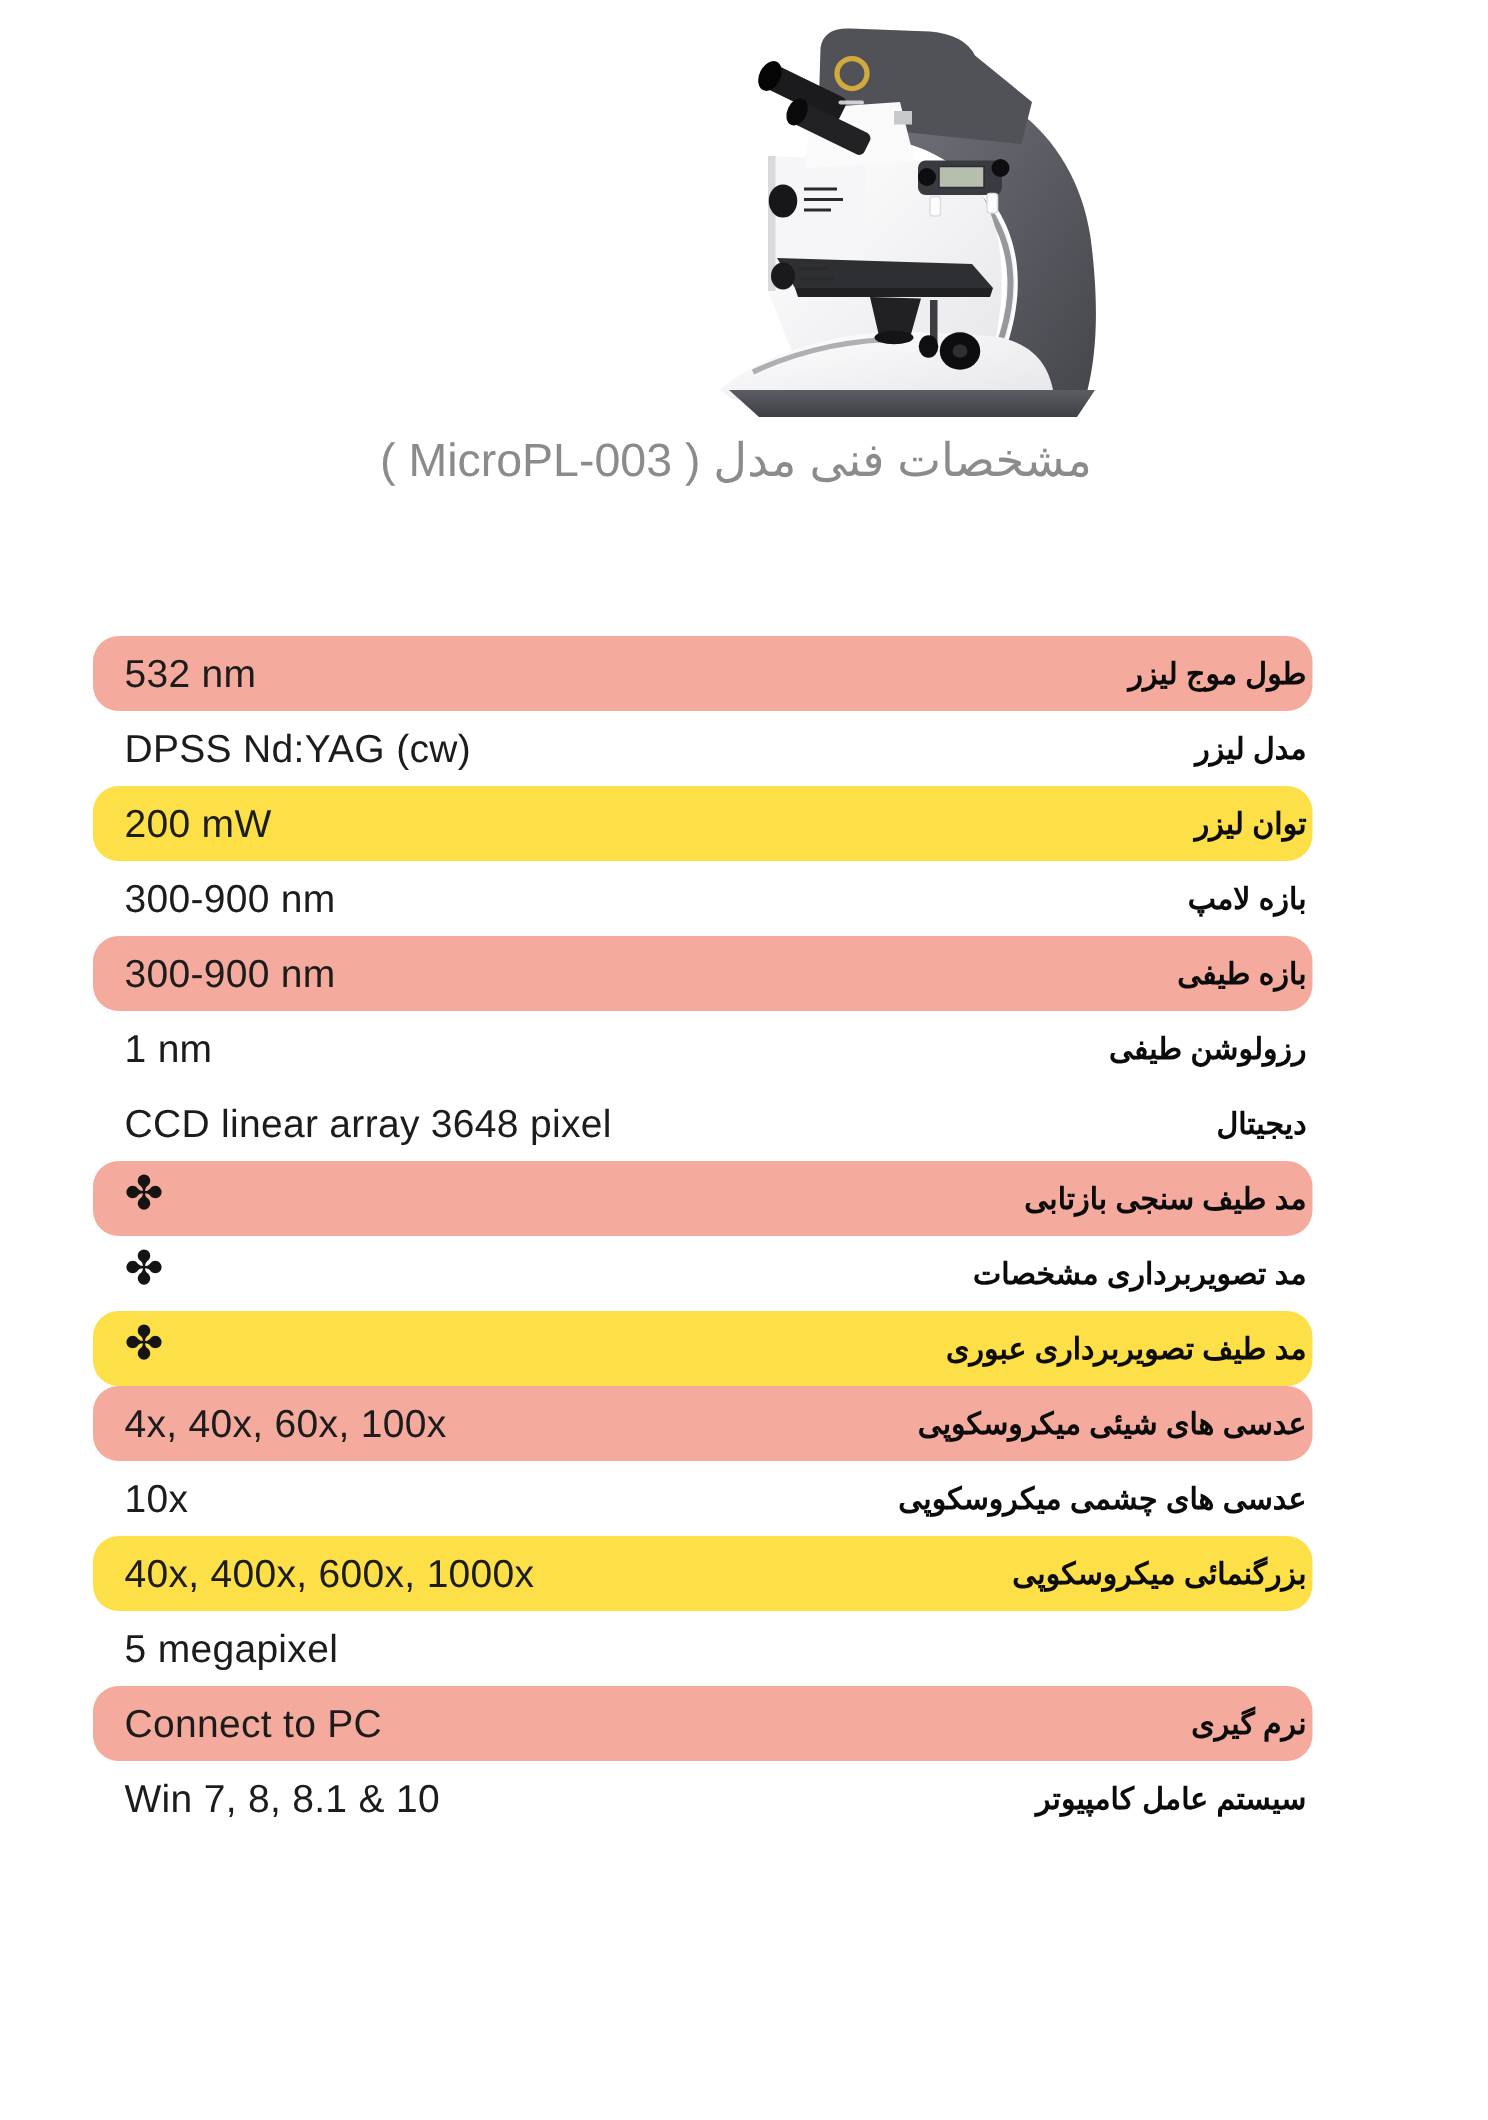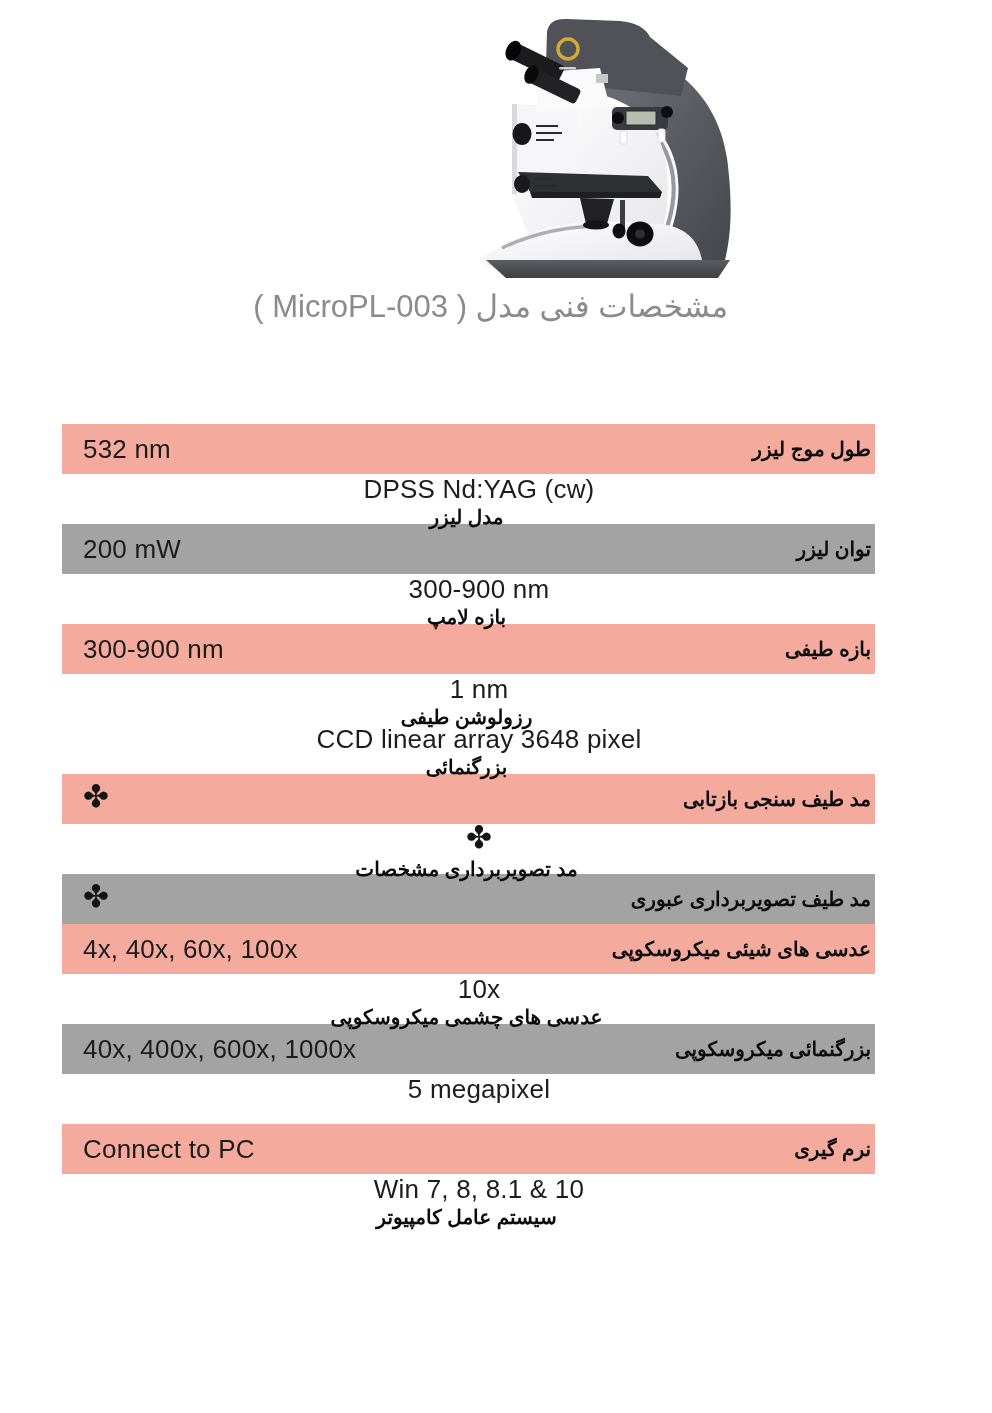"532 nm" .row { border-radius: none -> 17px }
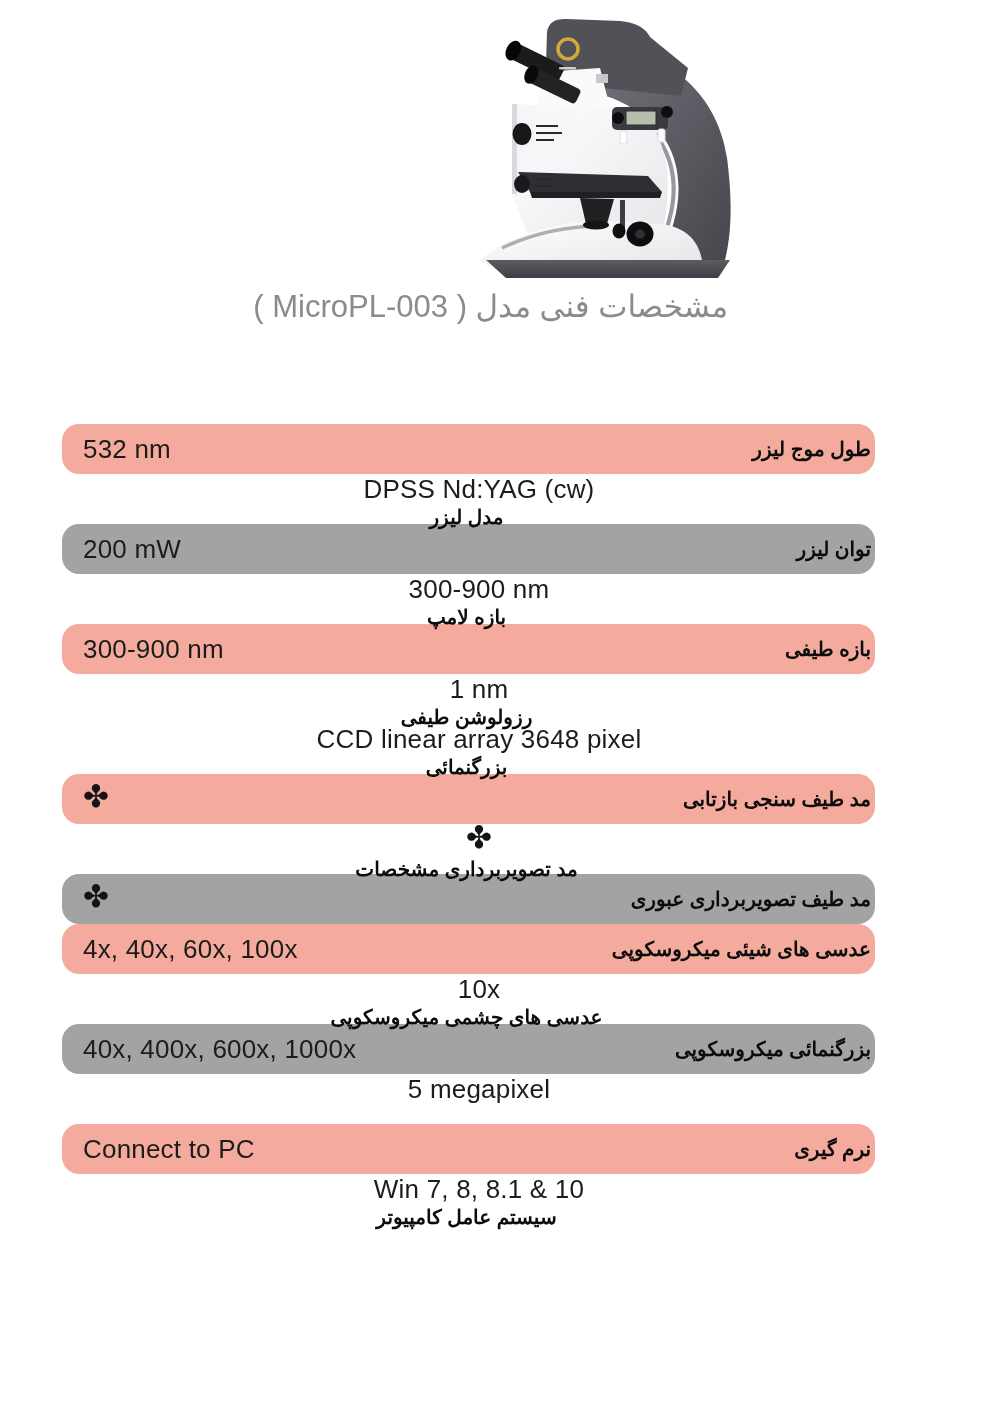"DPSS Nd:YAG (cw)" .row.white { flex-direction: column -> none }
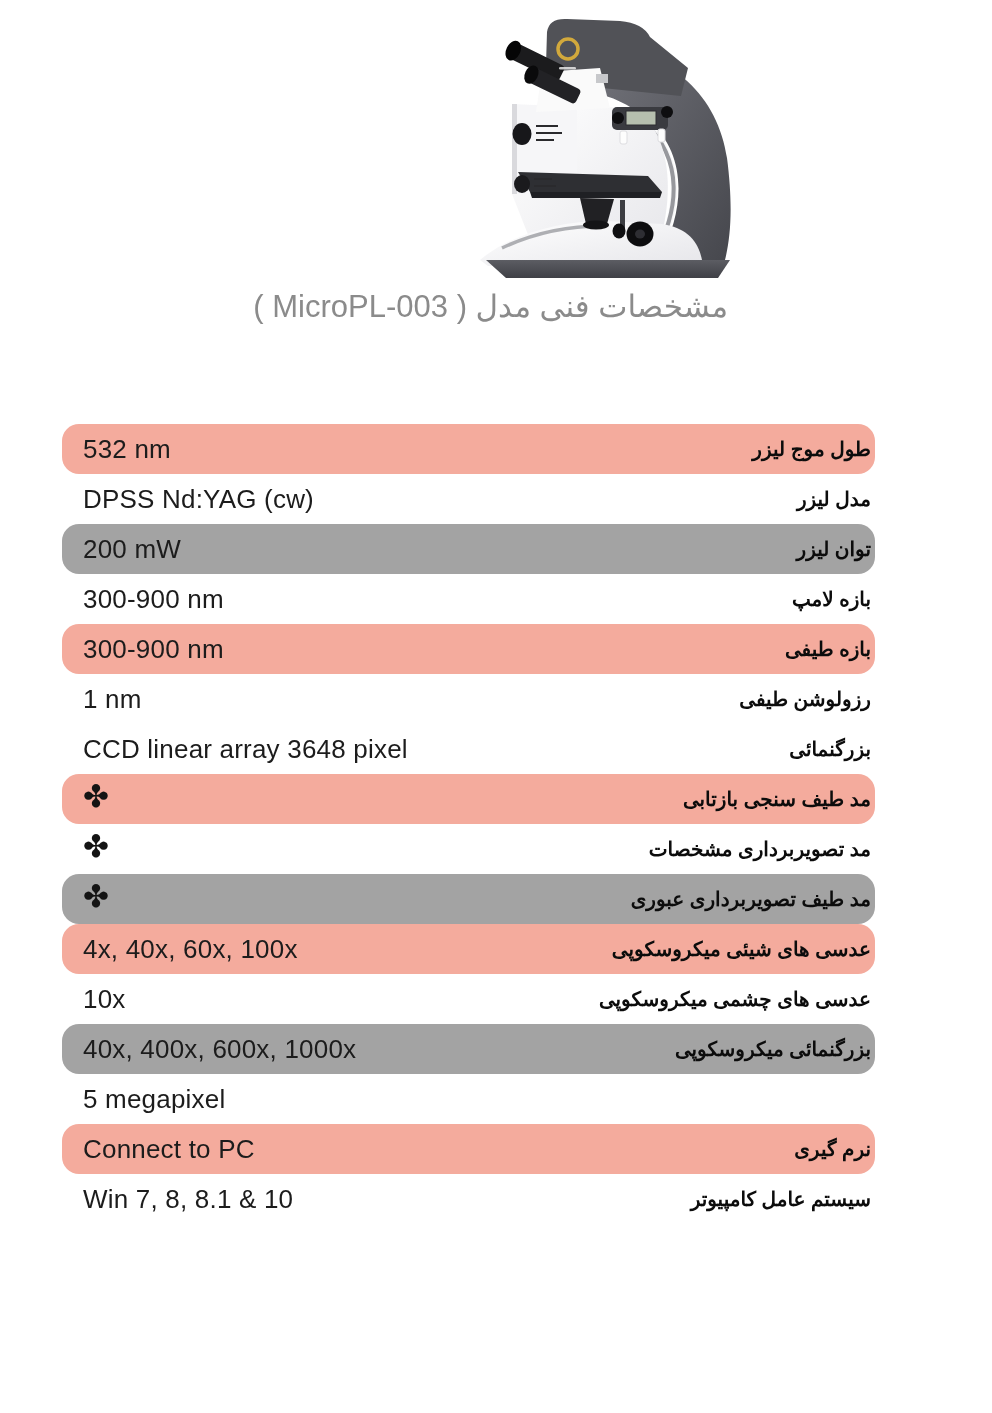"200 mW" .row.gray { background: #a3a3a3 -> #fde047 }
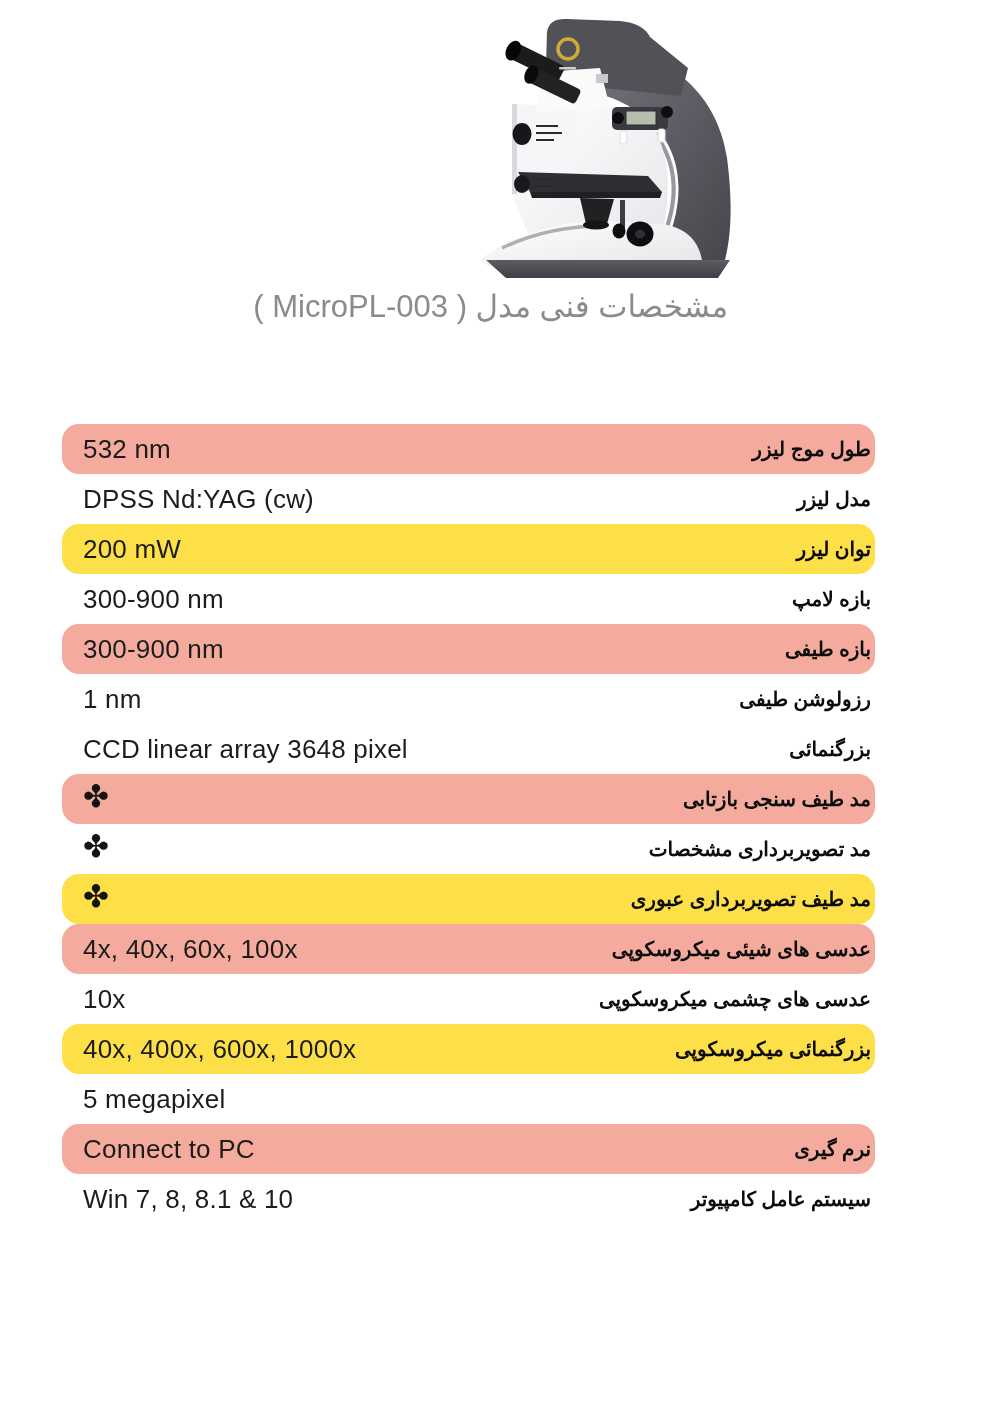"بزرگنمائی" div.lab { text: بزرگنمائی -> دیجیتال }
